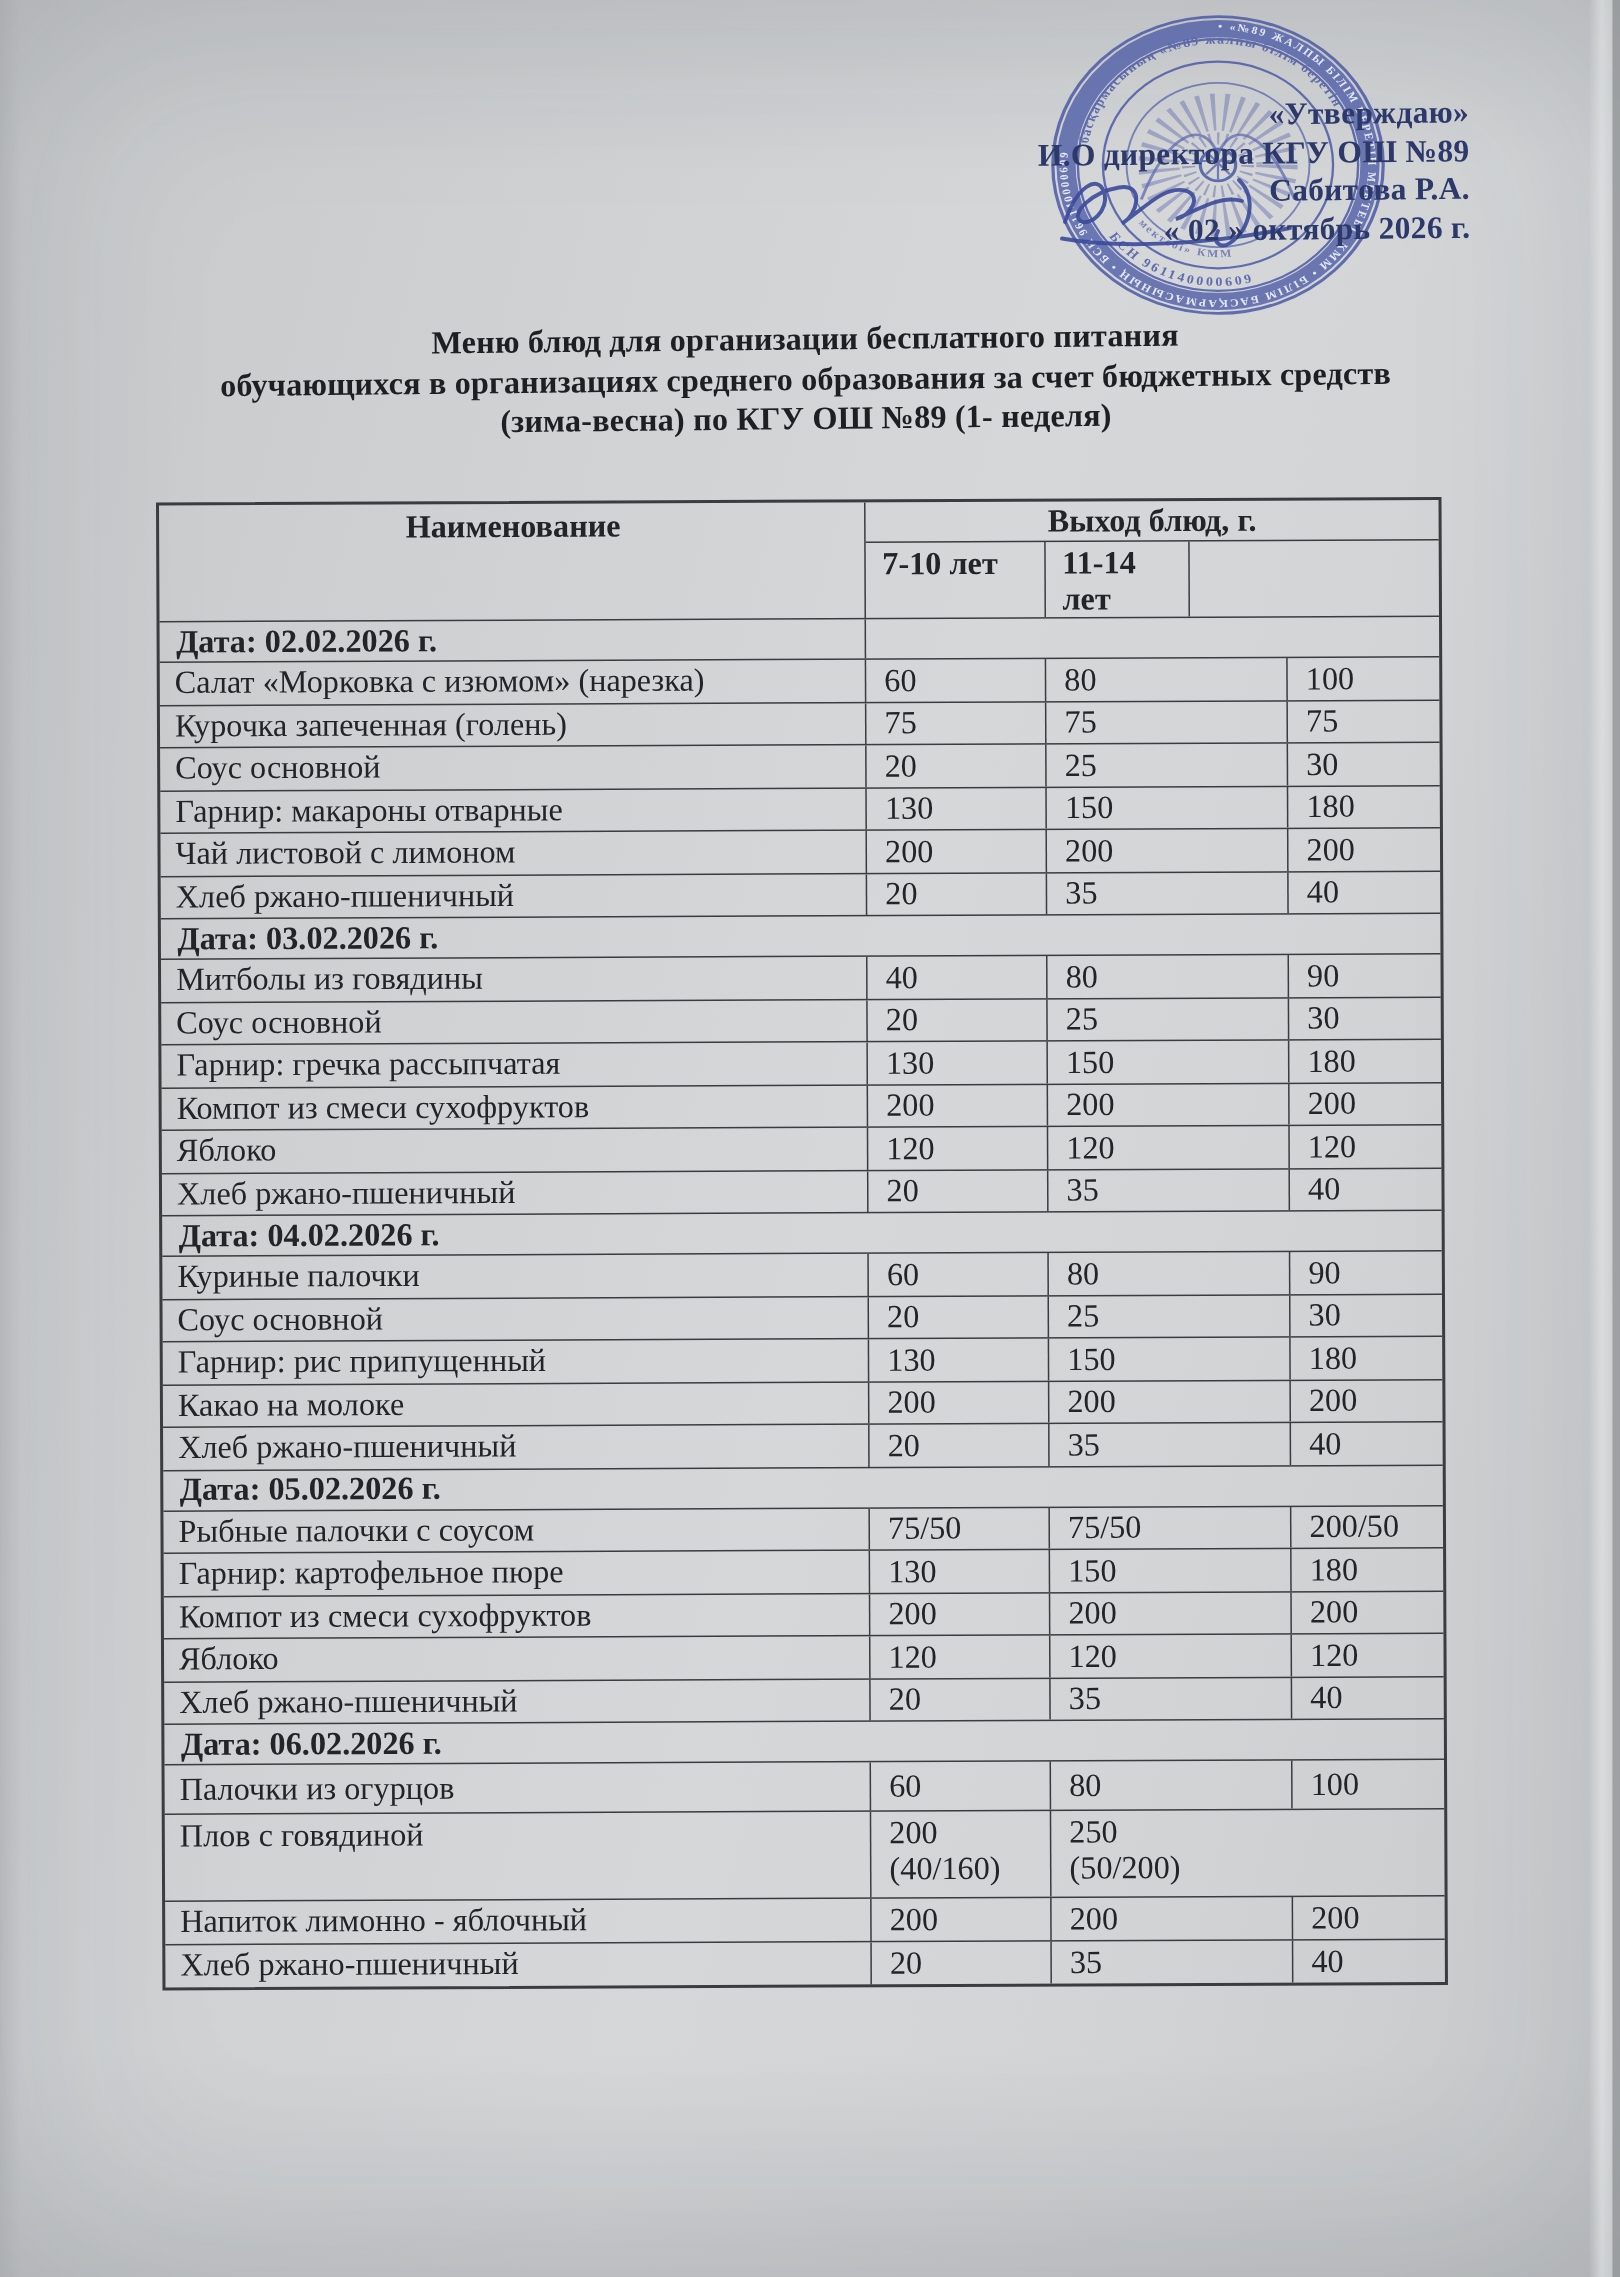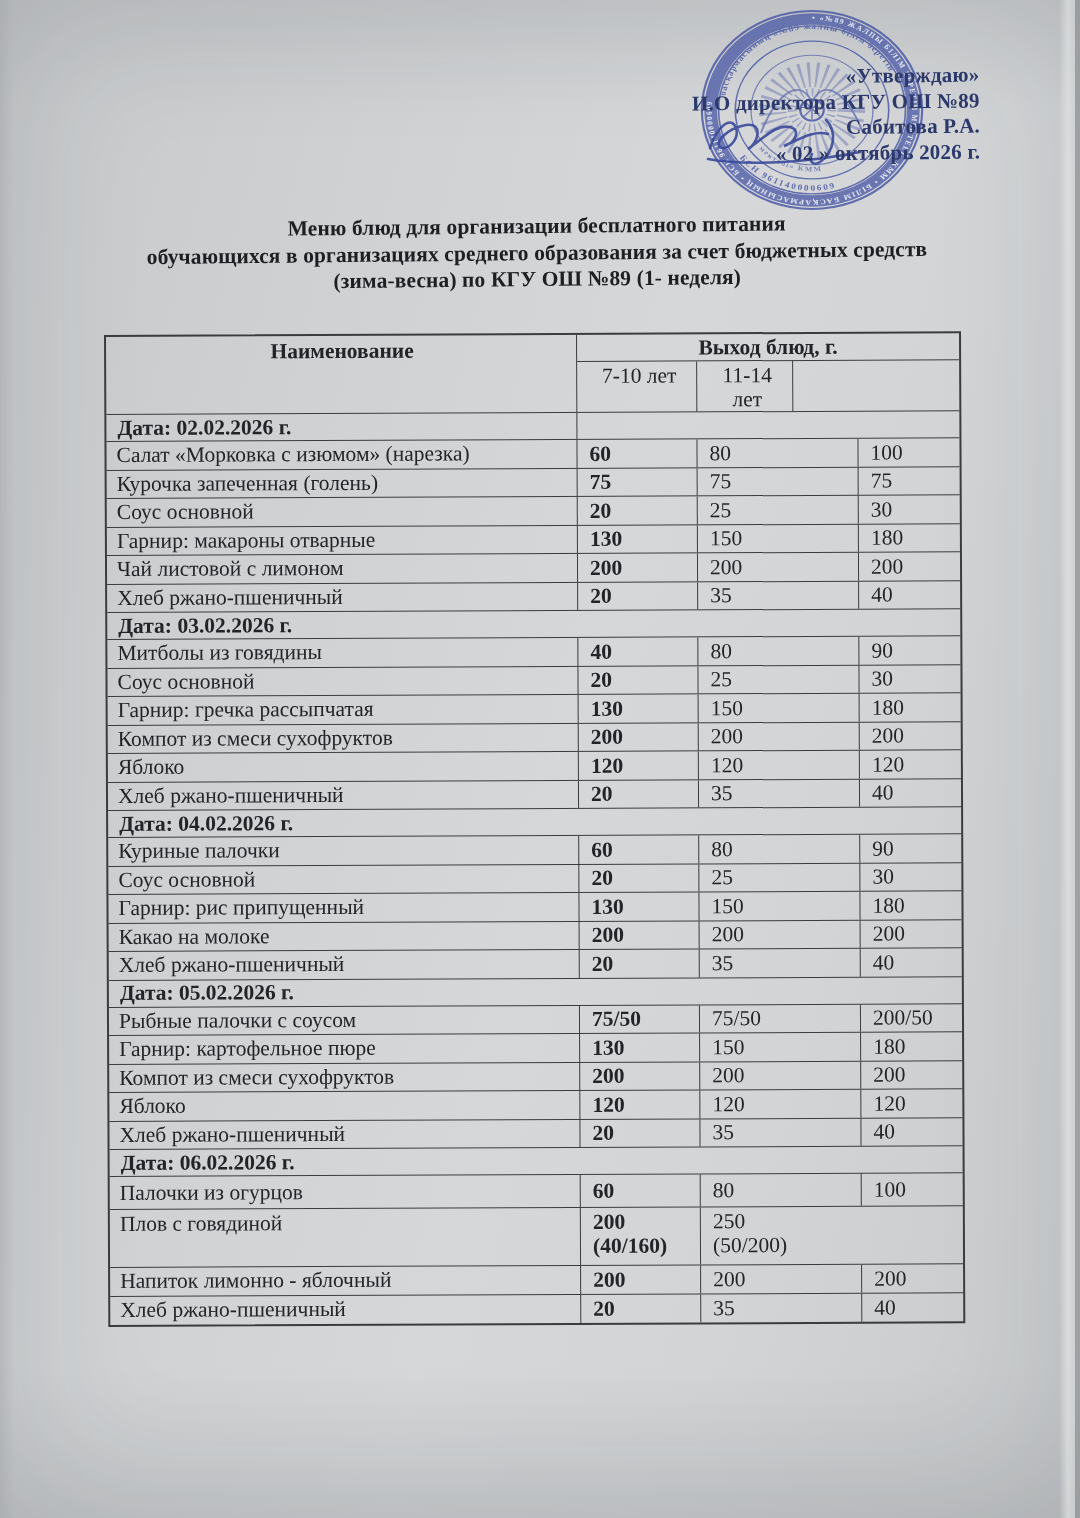"7-10 лет" .age-cell { font-weight: normal -> bold; text-align: center -> none }
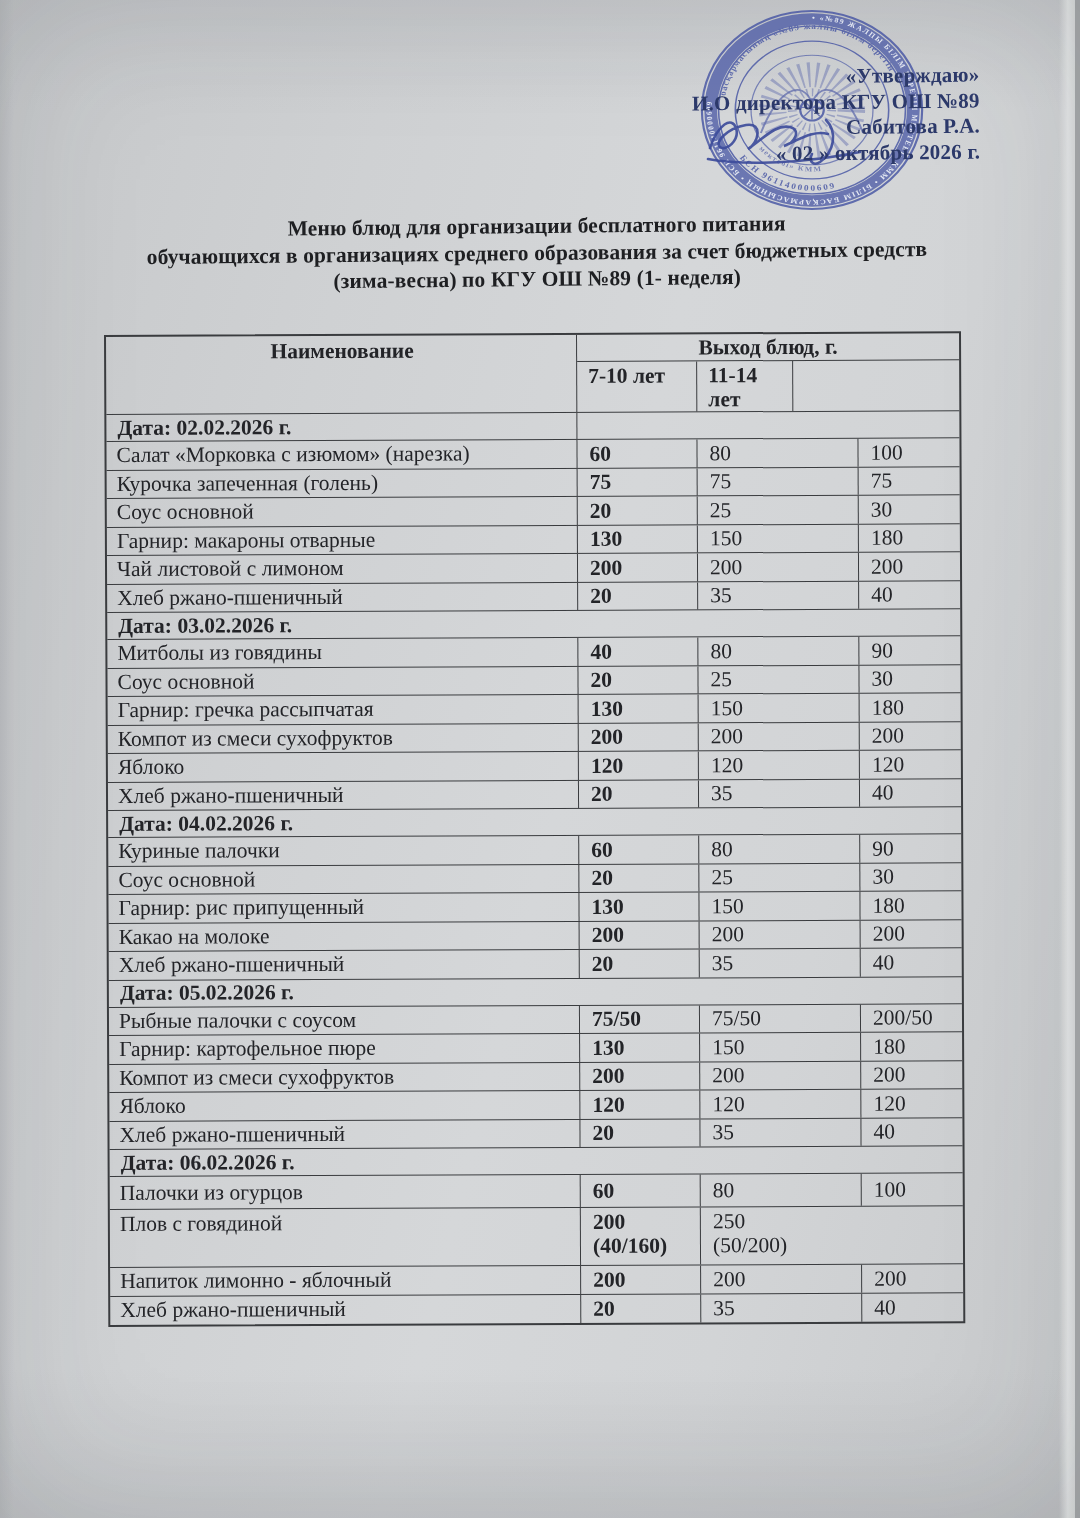"60" .num-cell.c0 { font-weight: bold -> none }
